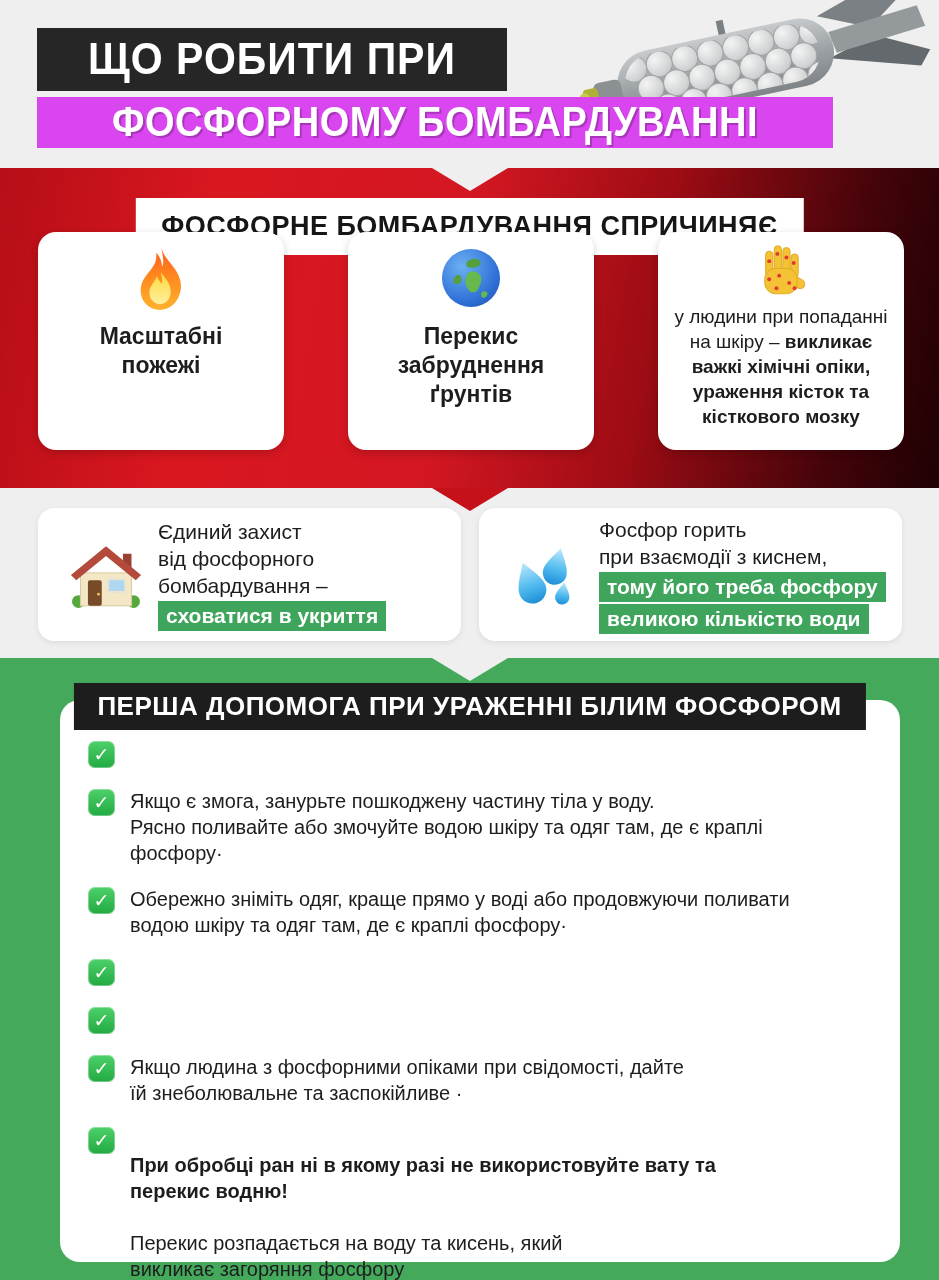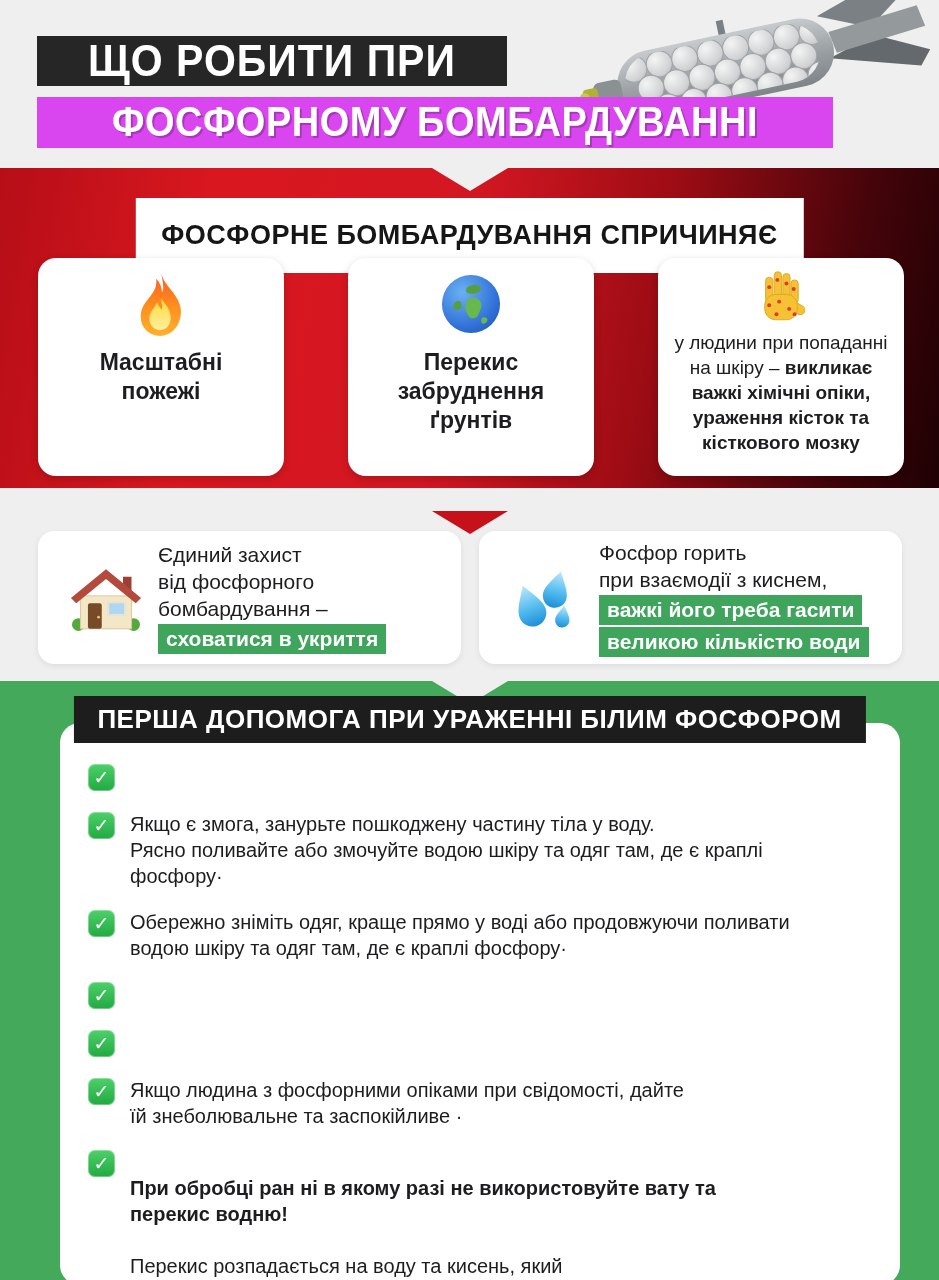"ЩО РОБИТИ ПРИ" .title-black { height: 50px -> 63px; top: 36px -> 28px }
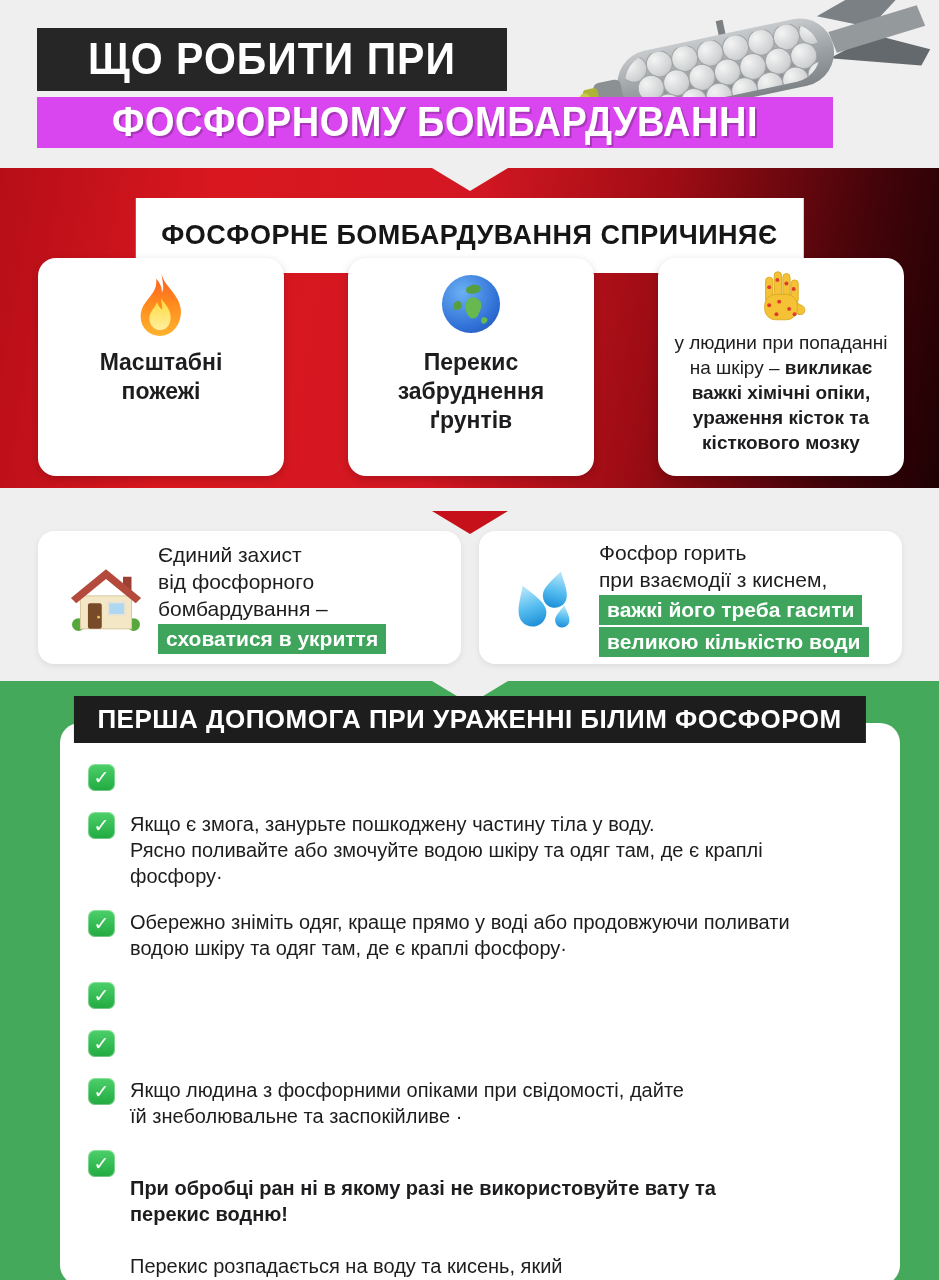"ФОСФОРНЕ БОМБАРДУВАННЯ СПРИЧИНЯЄ" .causes-heading { padding: 22px 26px -> 13px 26px }
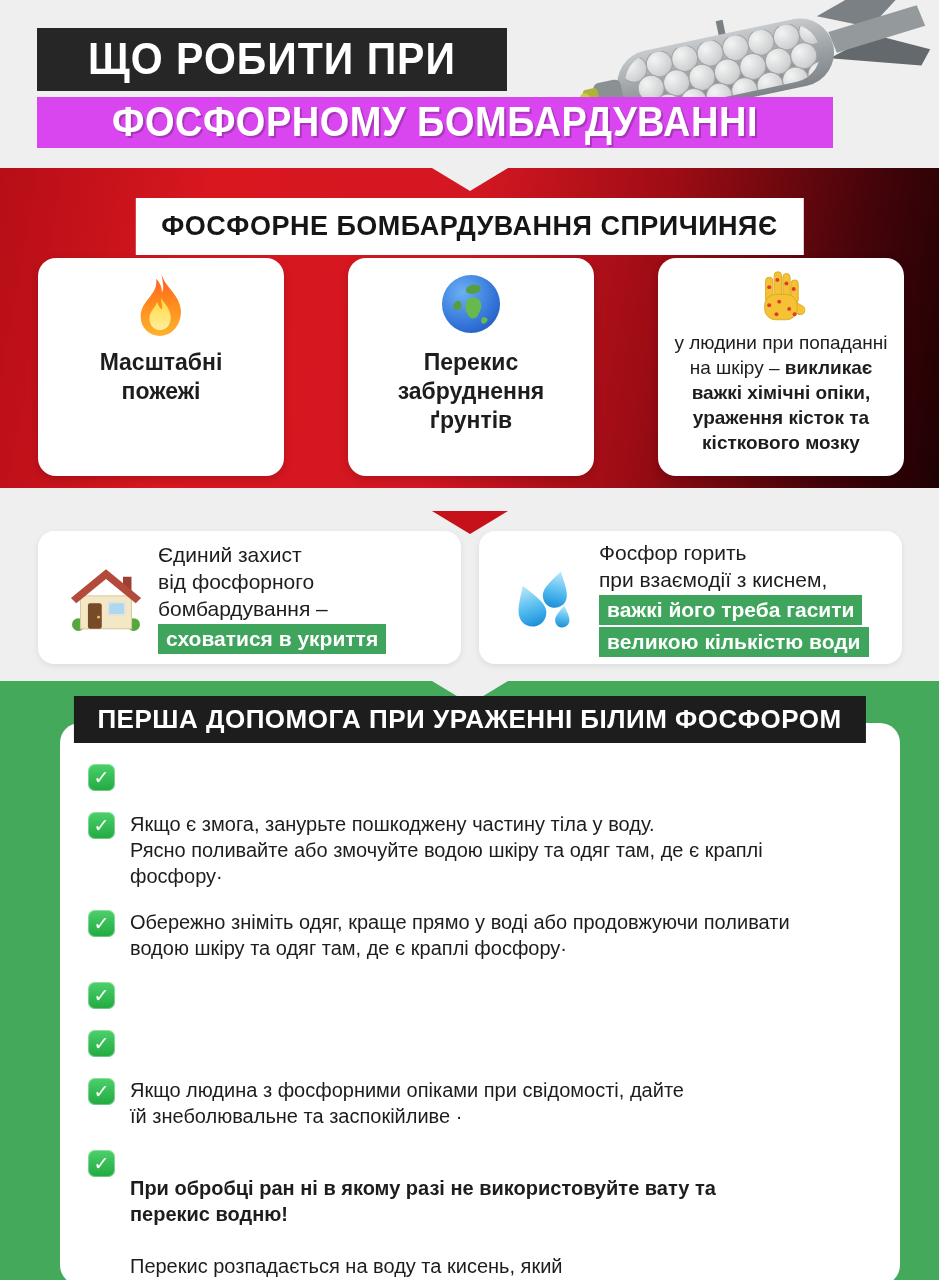"Масштабні" .cards-row { top: 90px -> 64px }
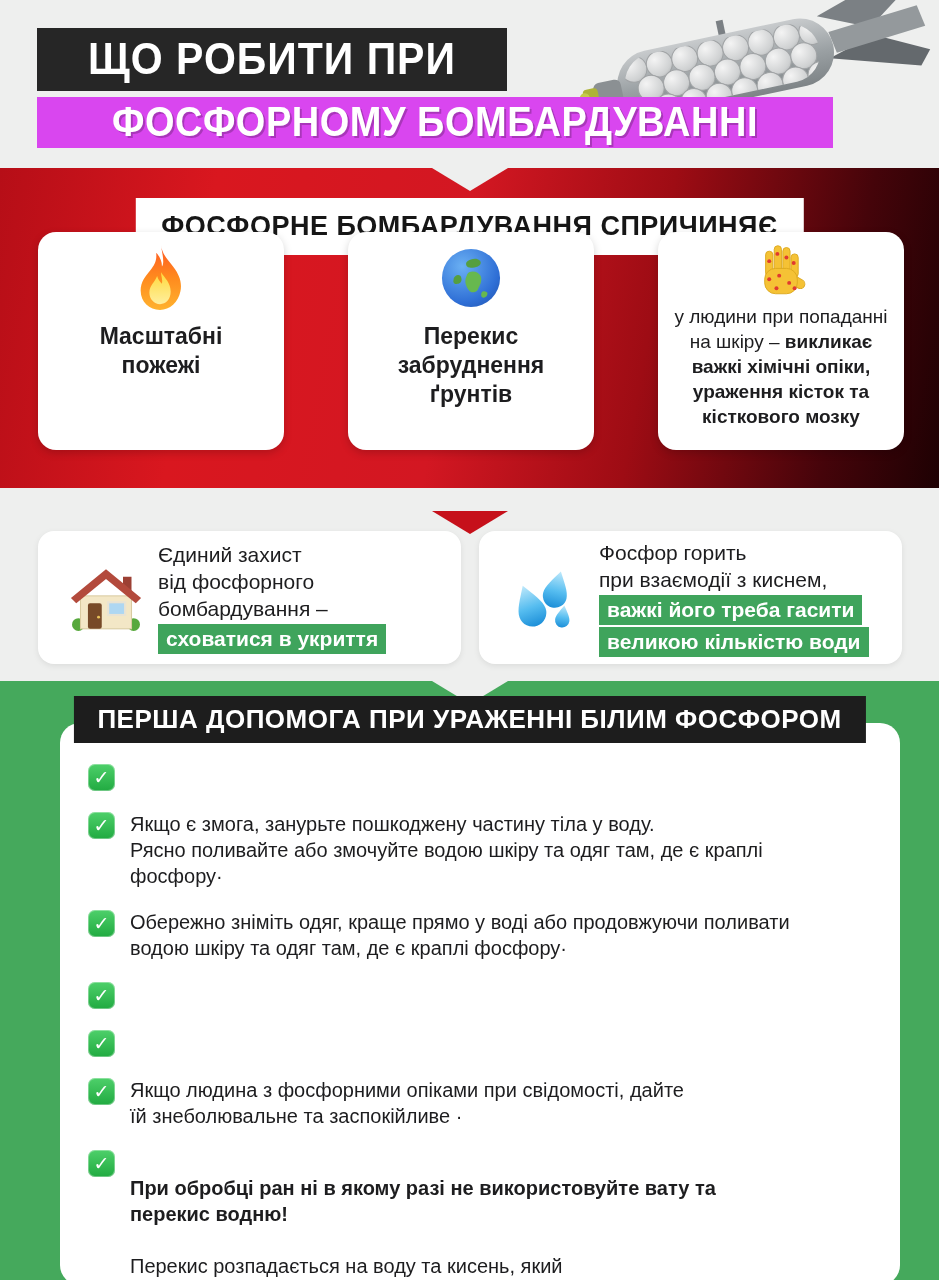"Єдиний захист" #sec-protect { margin-top: 23px -> none }
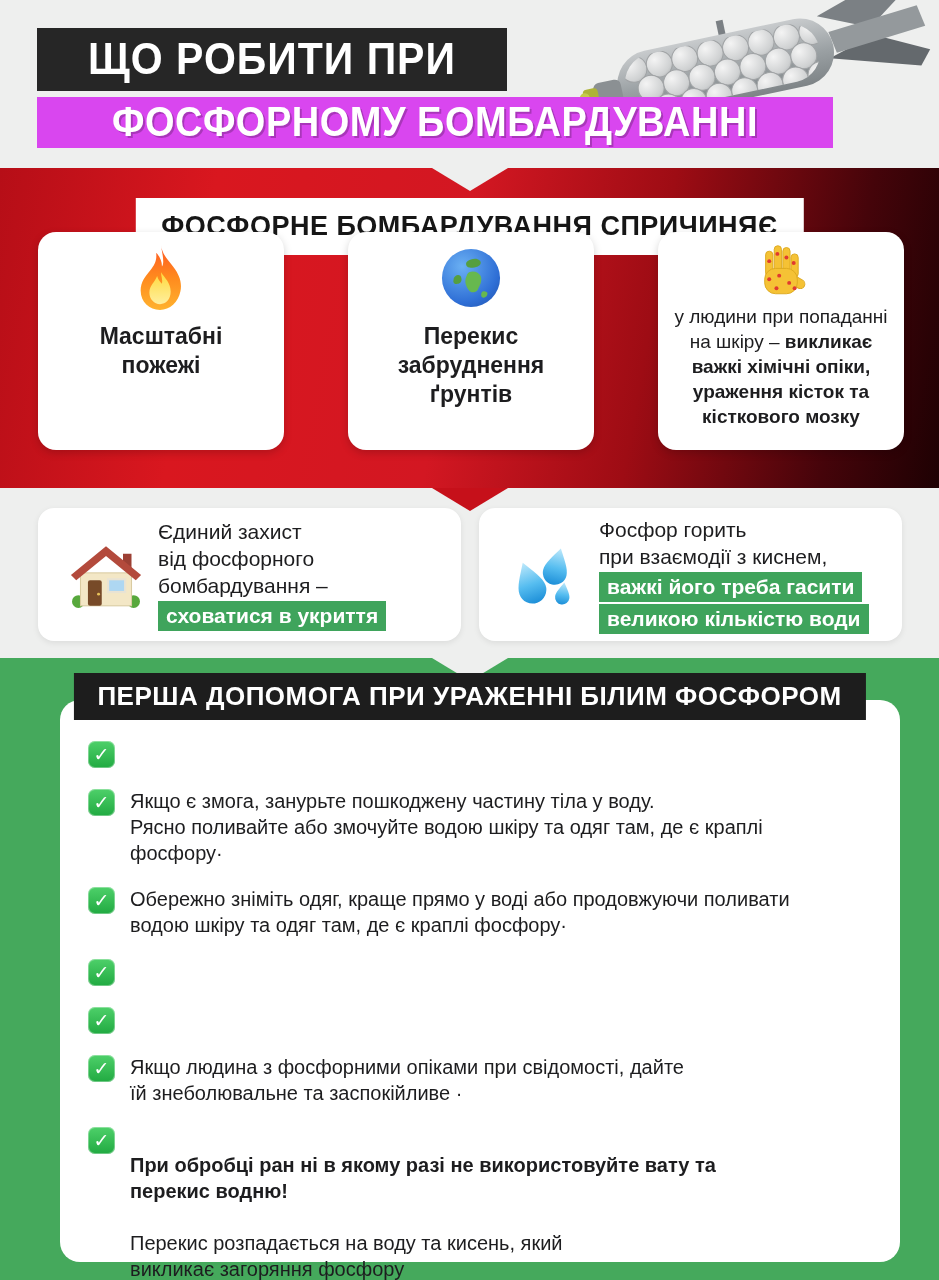"важкі його треба гасити" span.hl { text: важкі його треба гасити -> тому його треба фосфору }
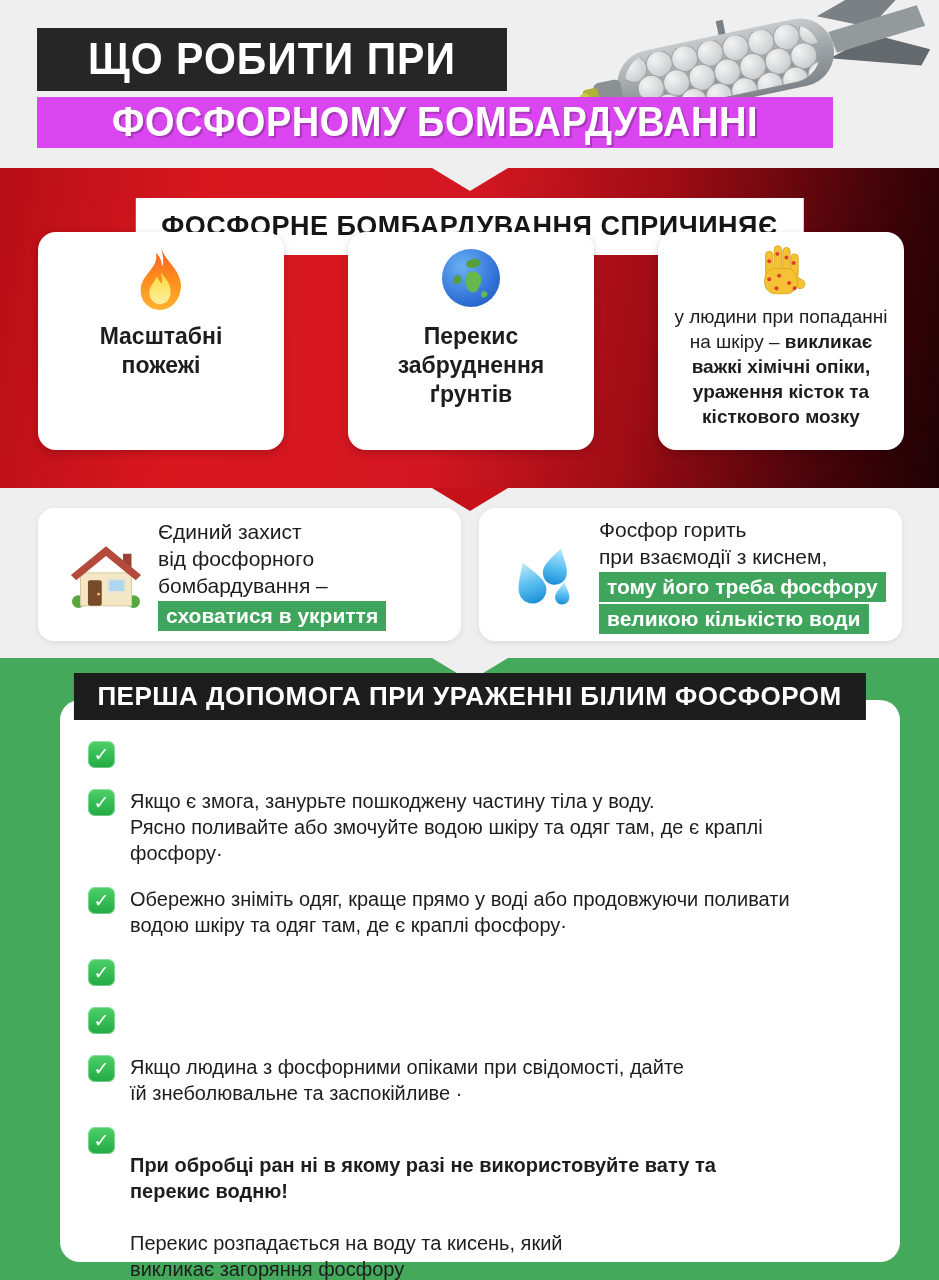"ПЕРША ДОПОМОГА ПРИ УРАЖЕННІ БІЛИМ" .aid-heading { top: 15px -> 25px }
